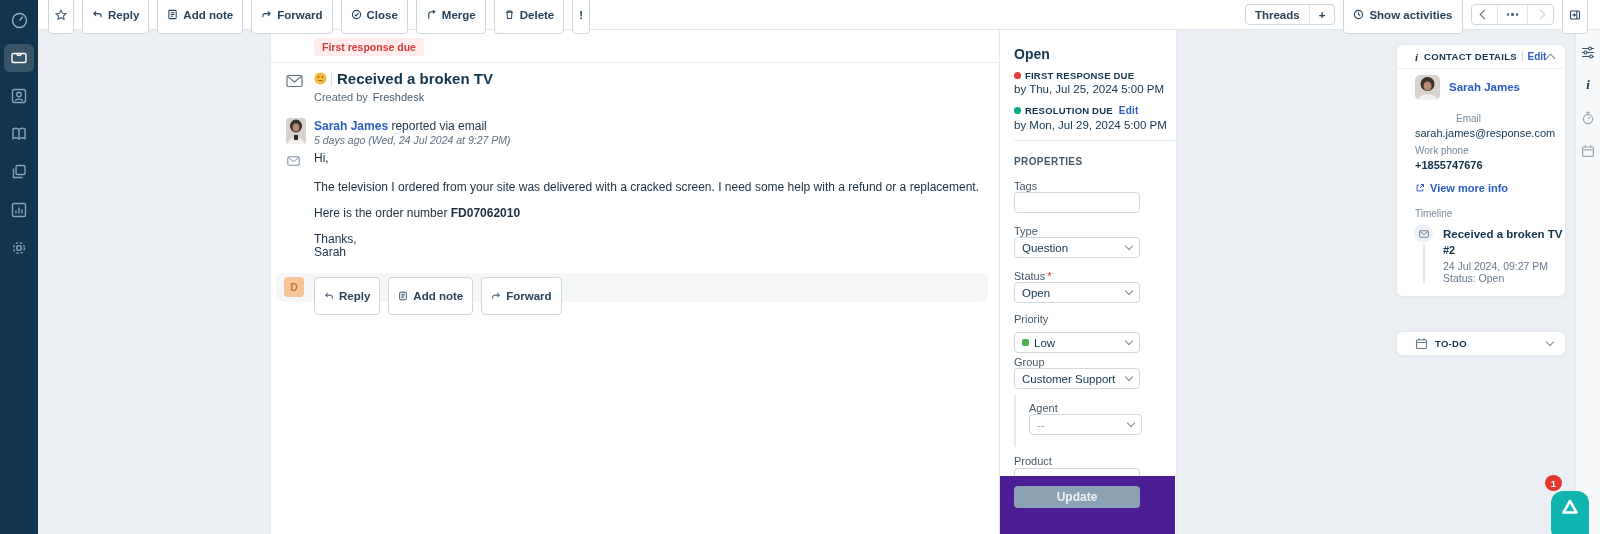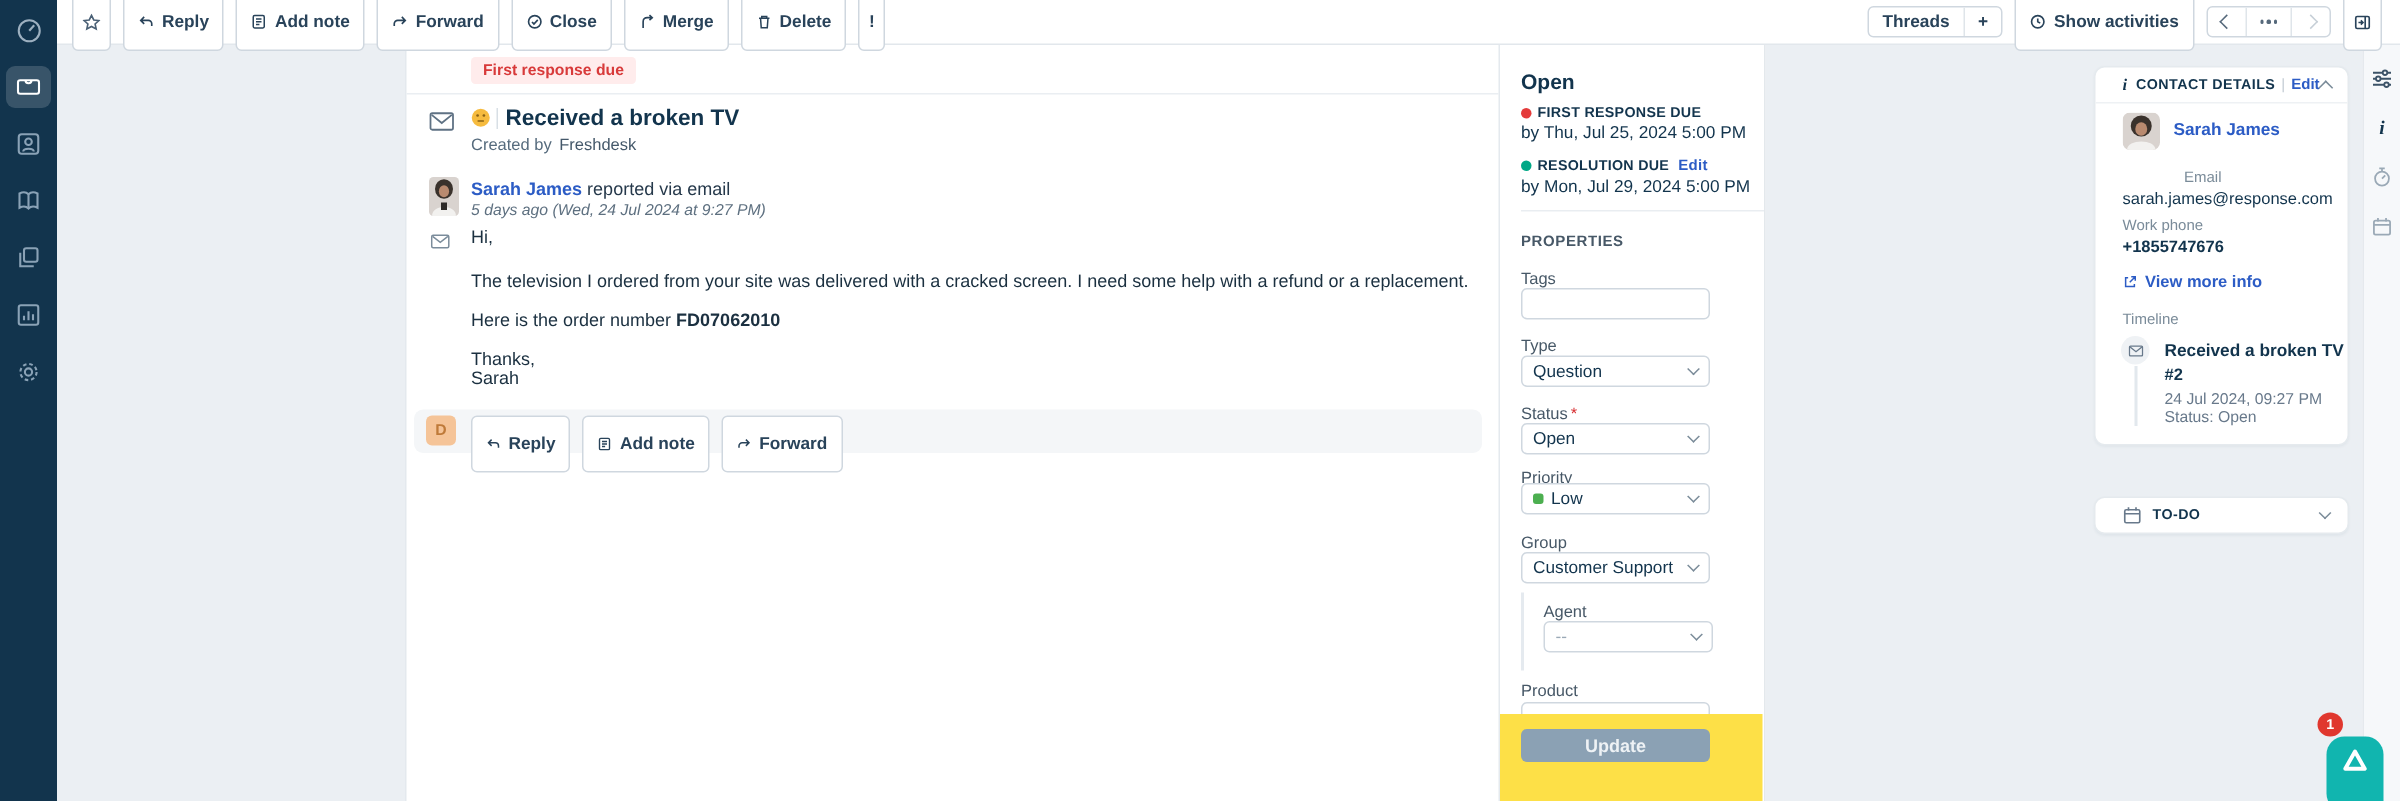"Low" div.f-sel { top: 292px -> 302px }
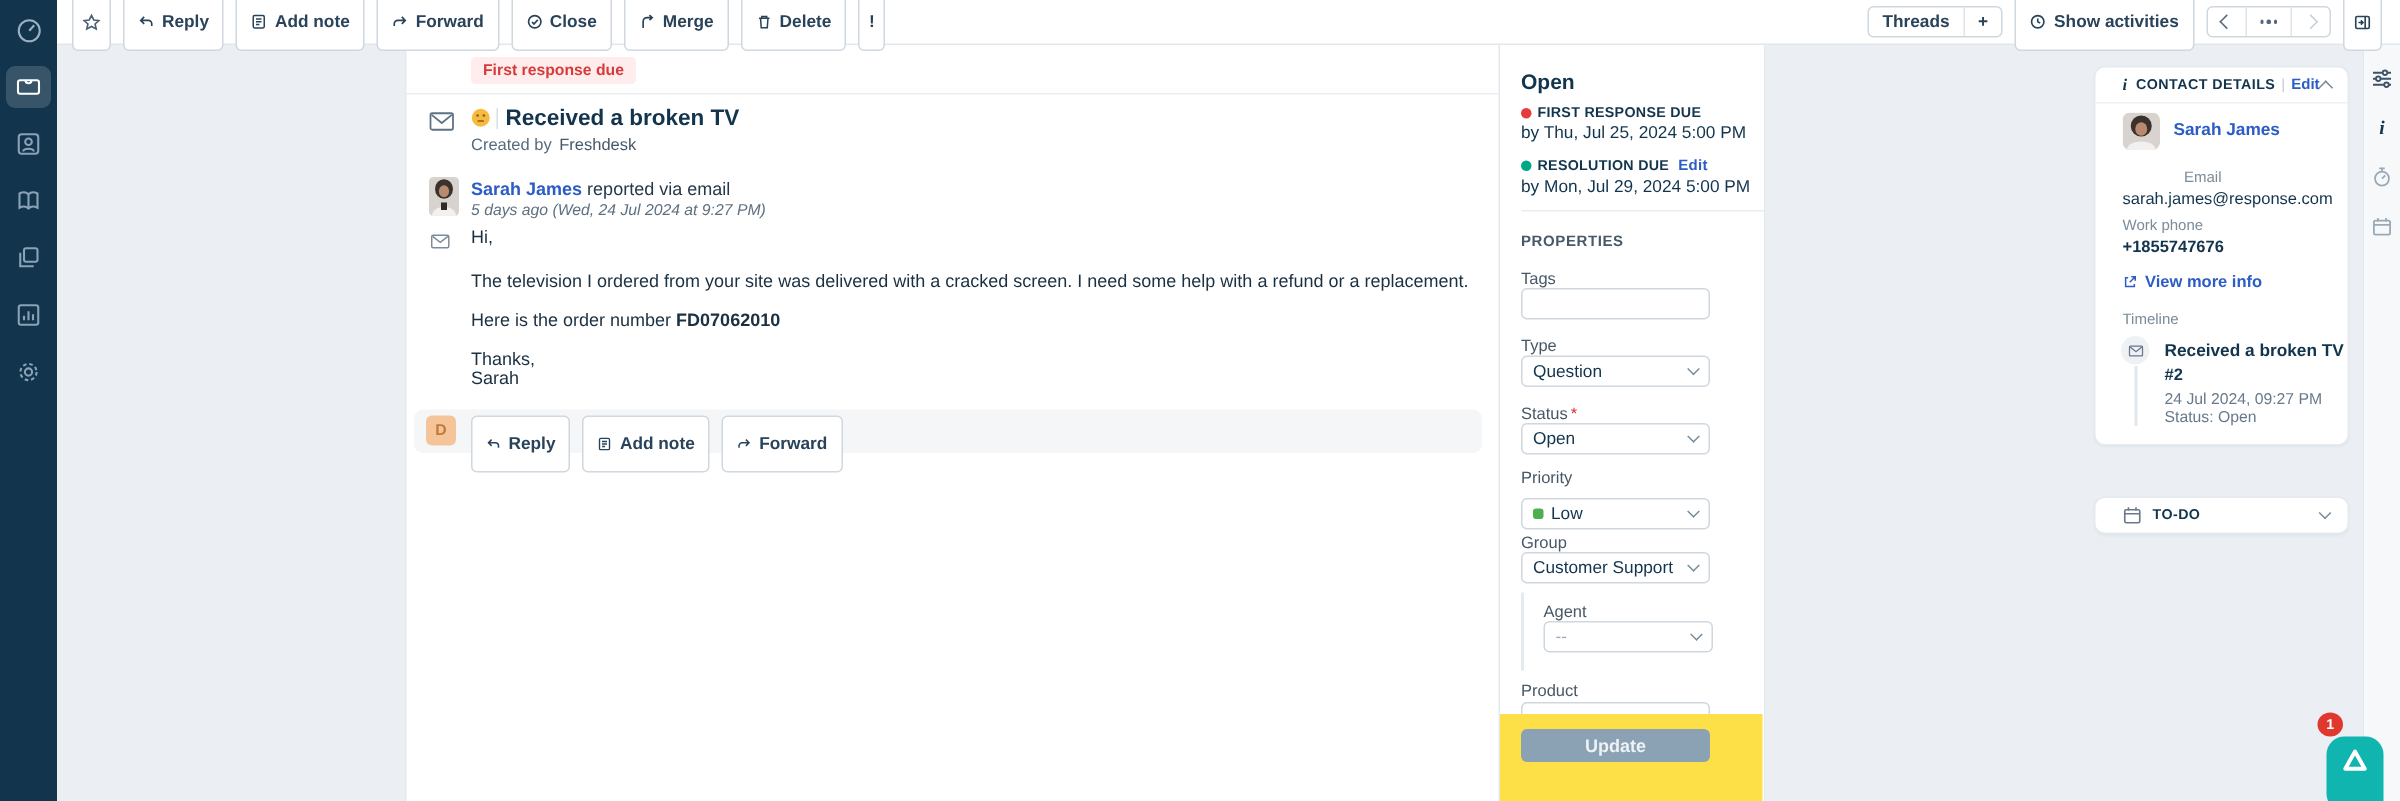"Update" .p-footer { background: #fde047 -> #4c1d95 }
